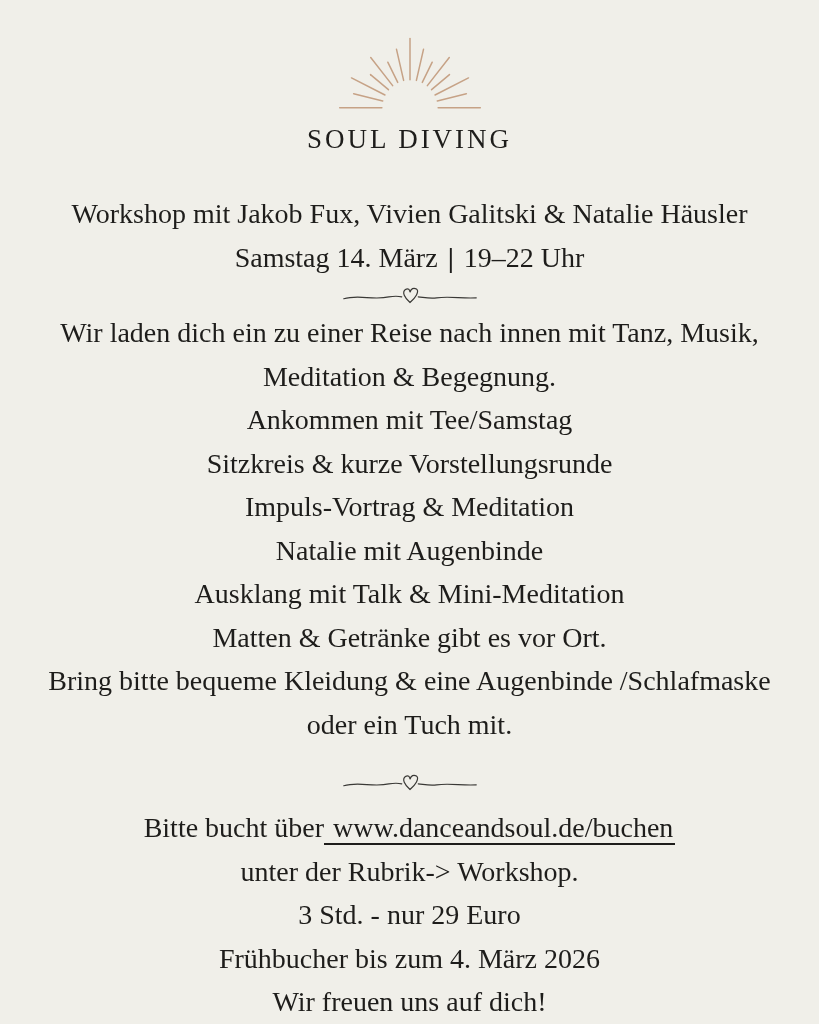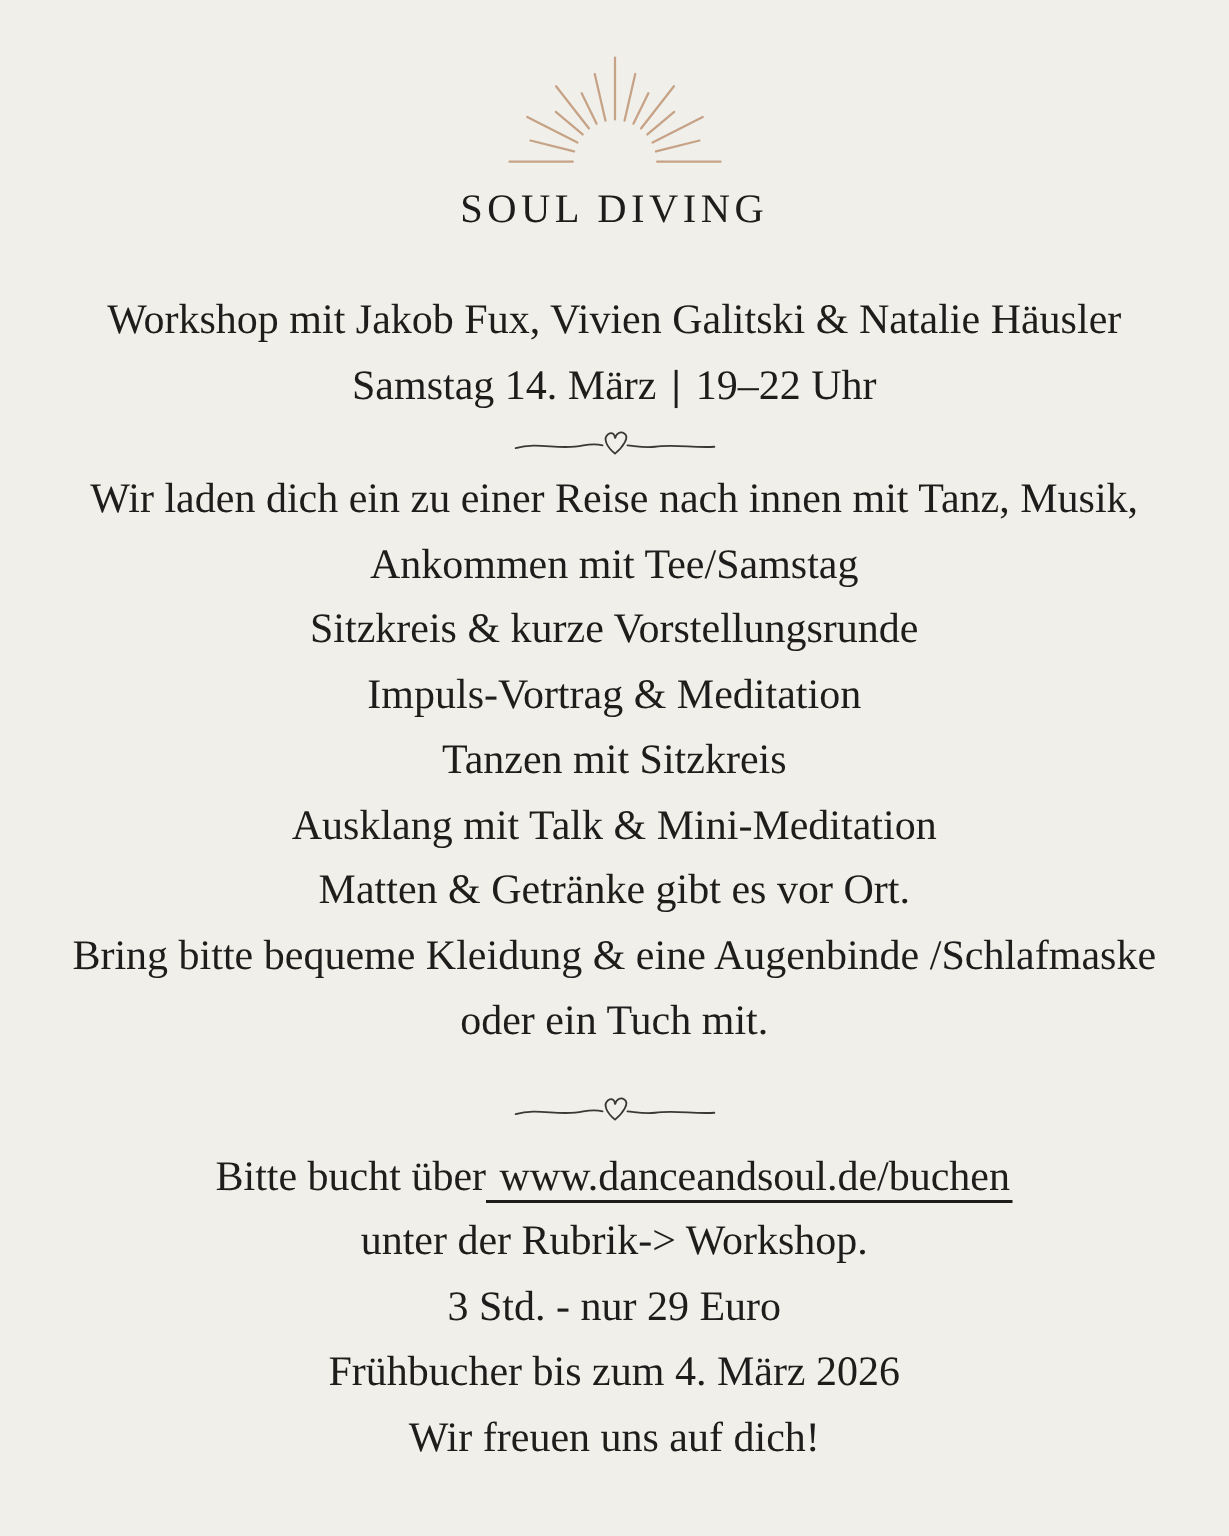"Meditation & Begegnung." div.line { html: none -> <div>Meditation &amp; Begegnung.</div> }
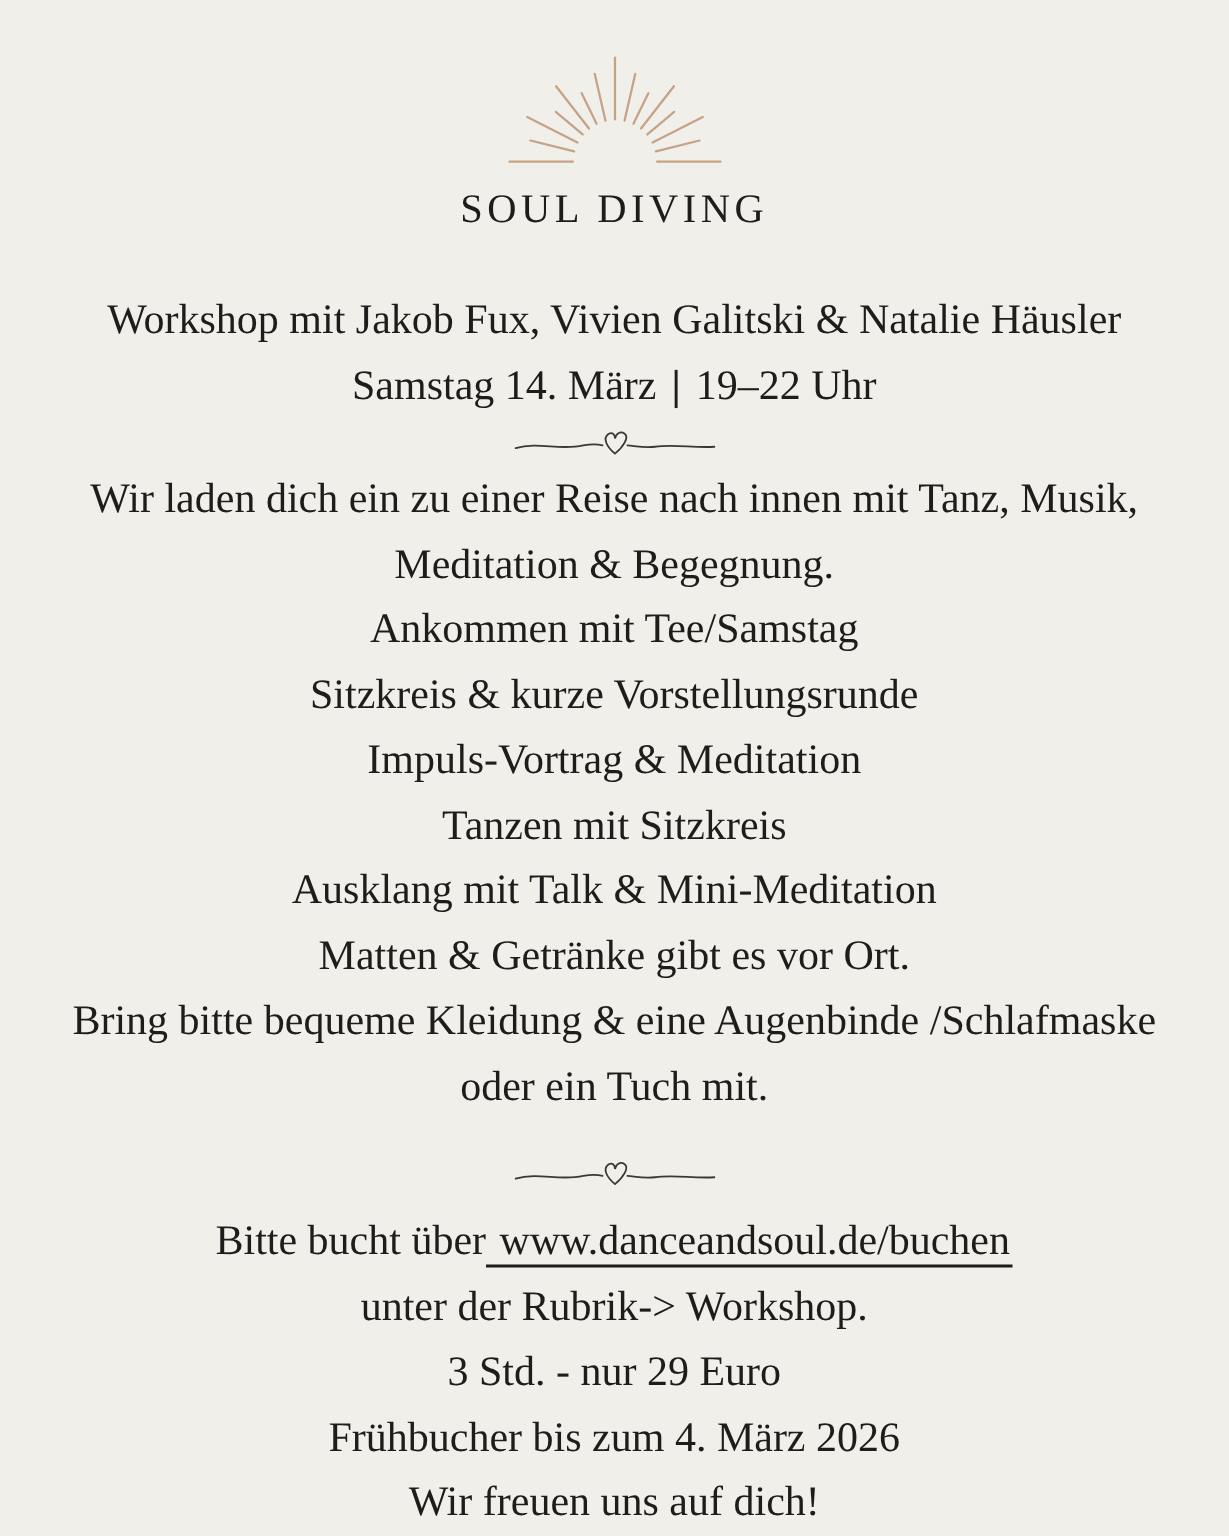"Tanzen mit Sitzkreis" div.line { text: Tanzen mit Sitzkreis -> Natalie mit Augenbinde }
